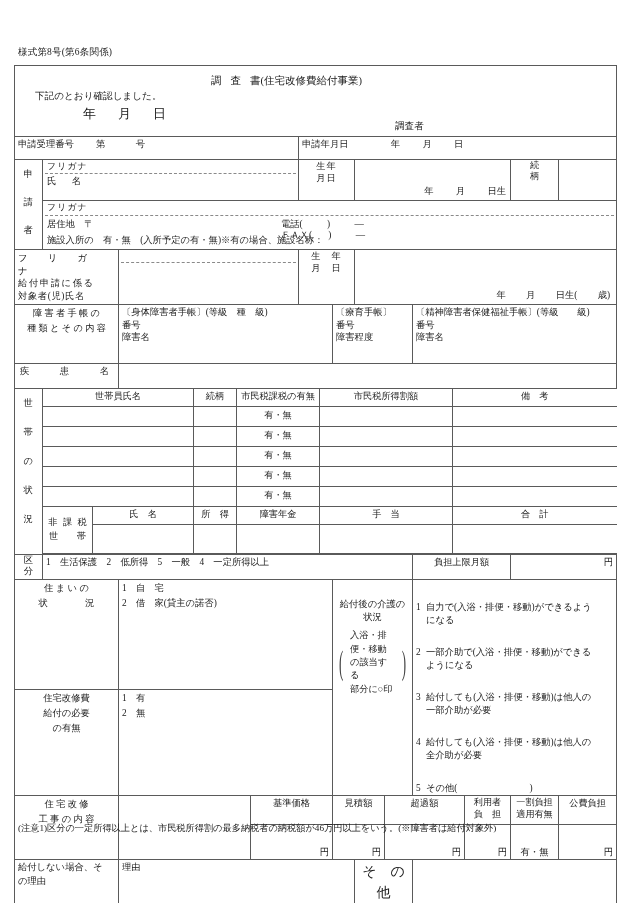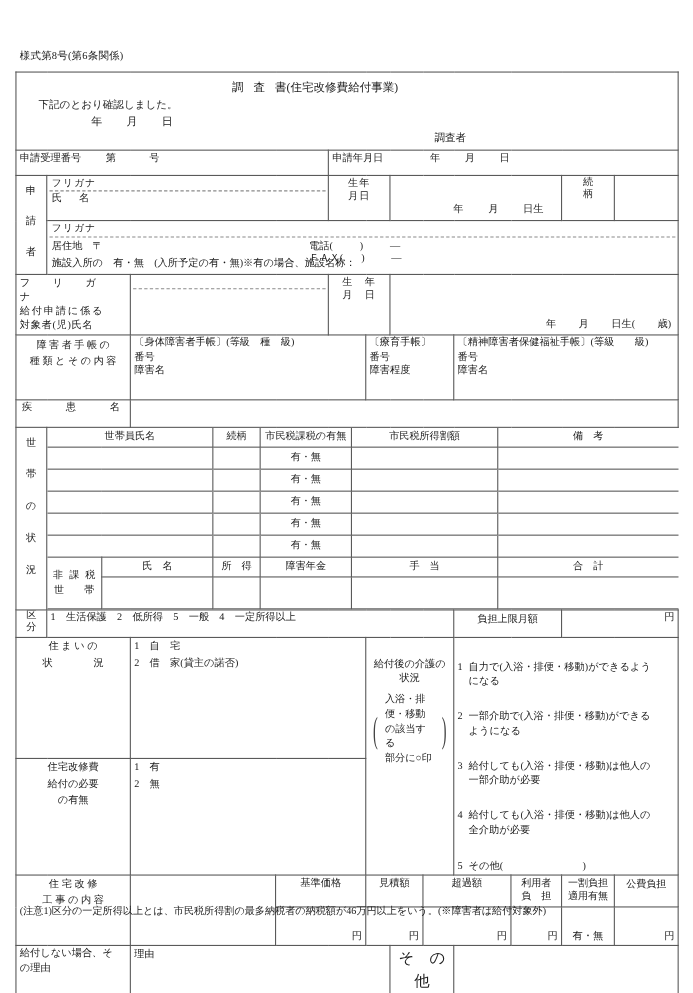"年 月 日" .title-date { font-size: 10px -> 13px }
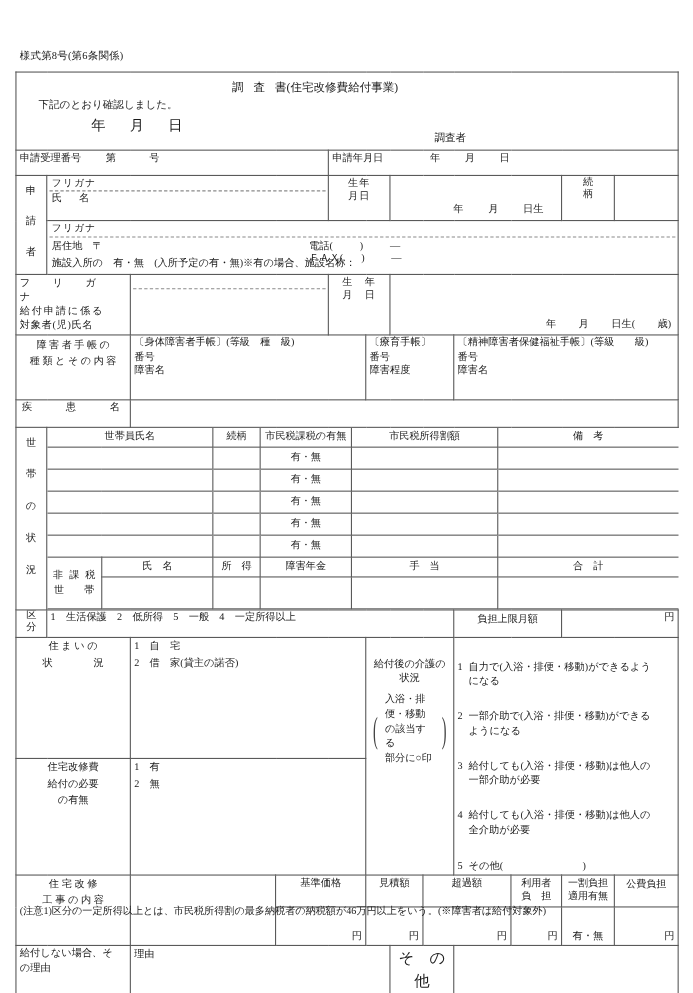"年 月 日生" .dob-line { right: 16px -> 4px }
